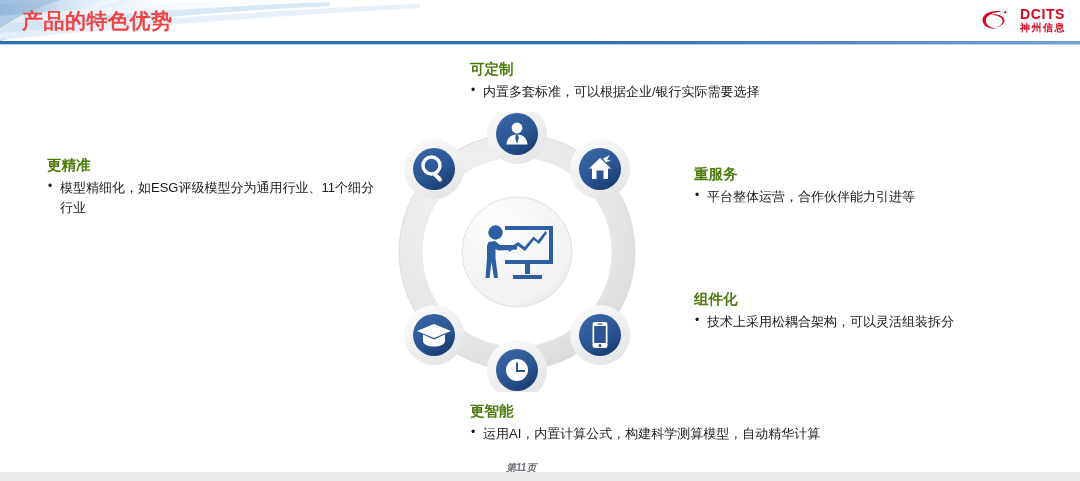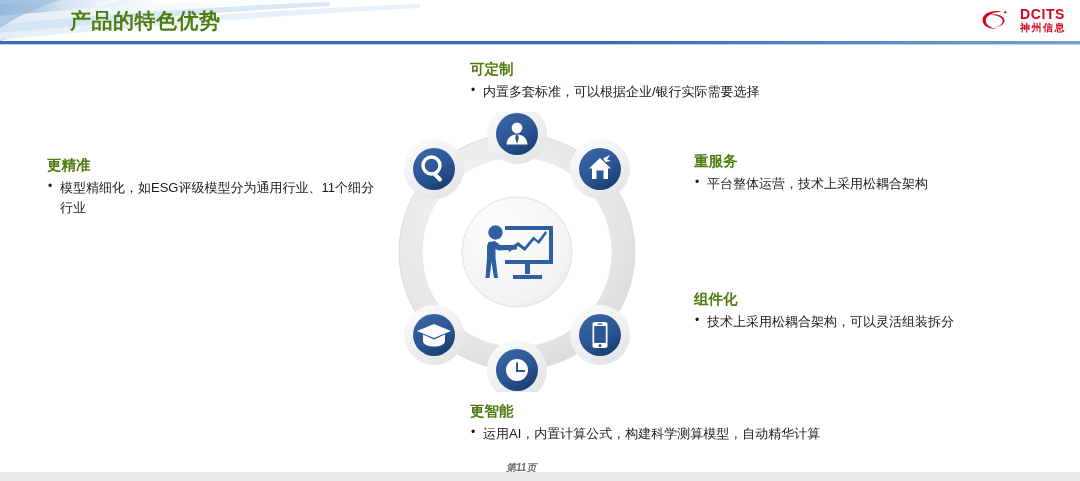"产品的特色优势" .header-title { color: #4d7c0f -> #ef4444; margin-left: 48px -> none }
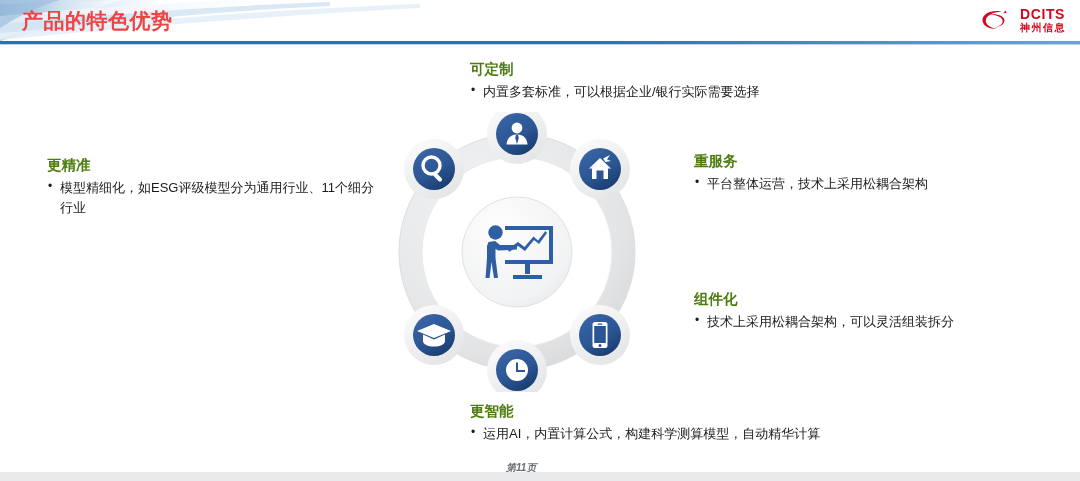"重服务" .block-zhongfuwu { top: 152px -> 165px }
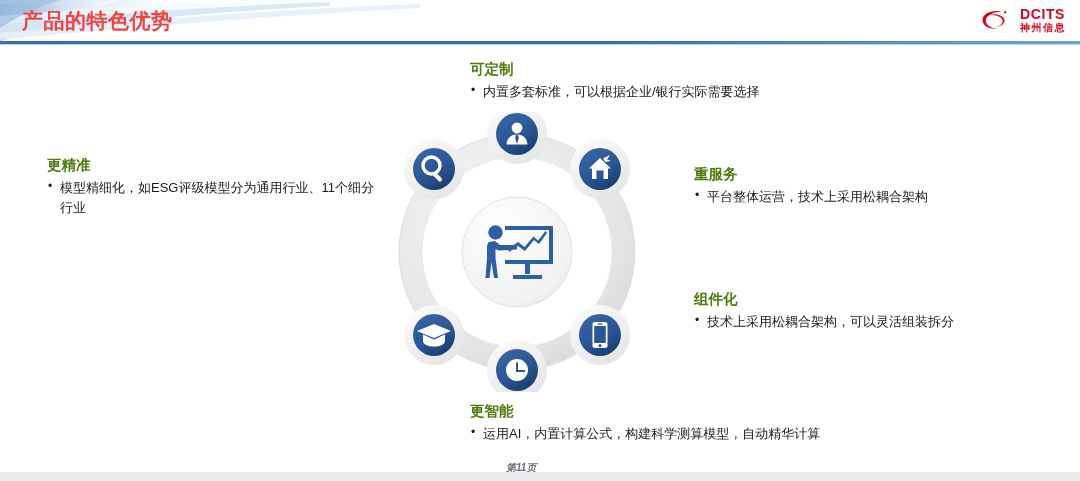"平台整体运营，技术上采用松耦合架构" li.bullet { text: 技术上采用松耦合架构 -> 合作伙伴能力引进等 }
